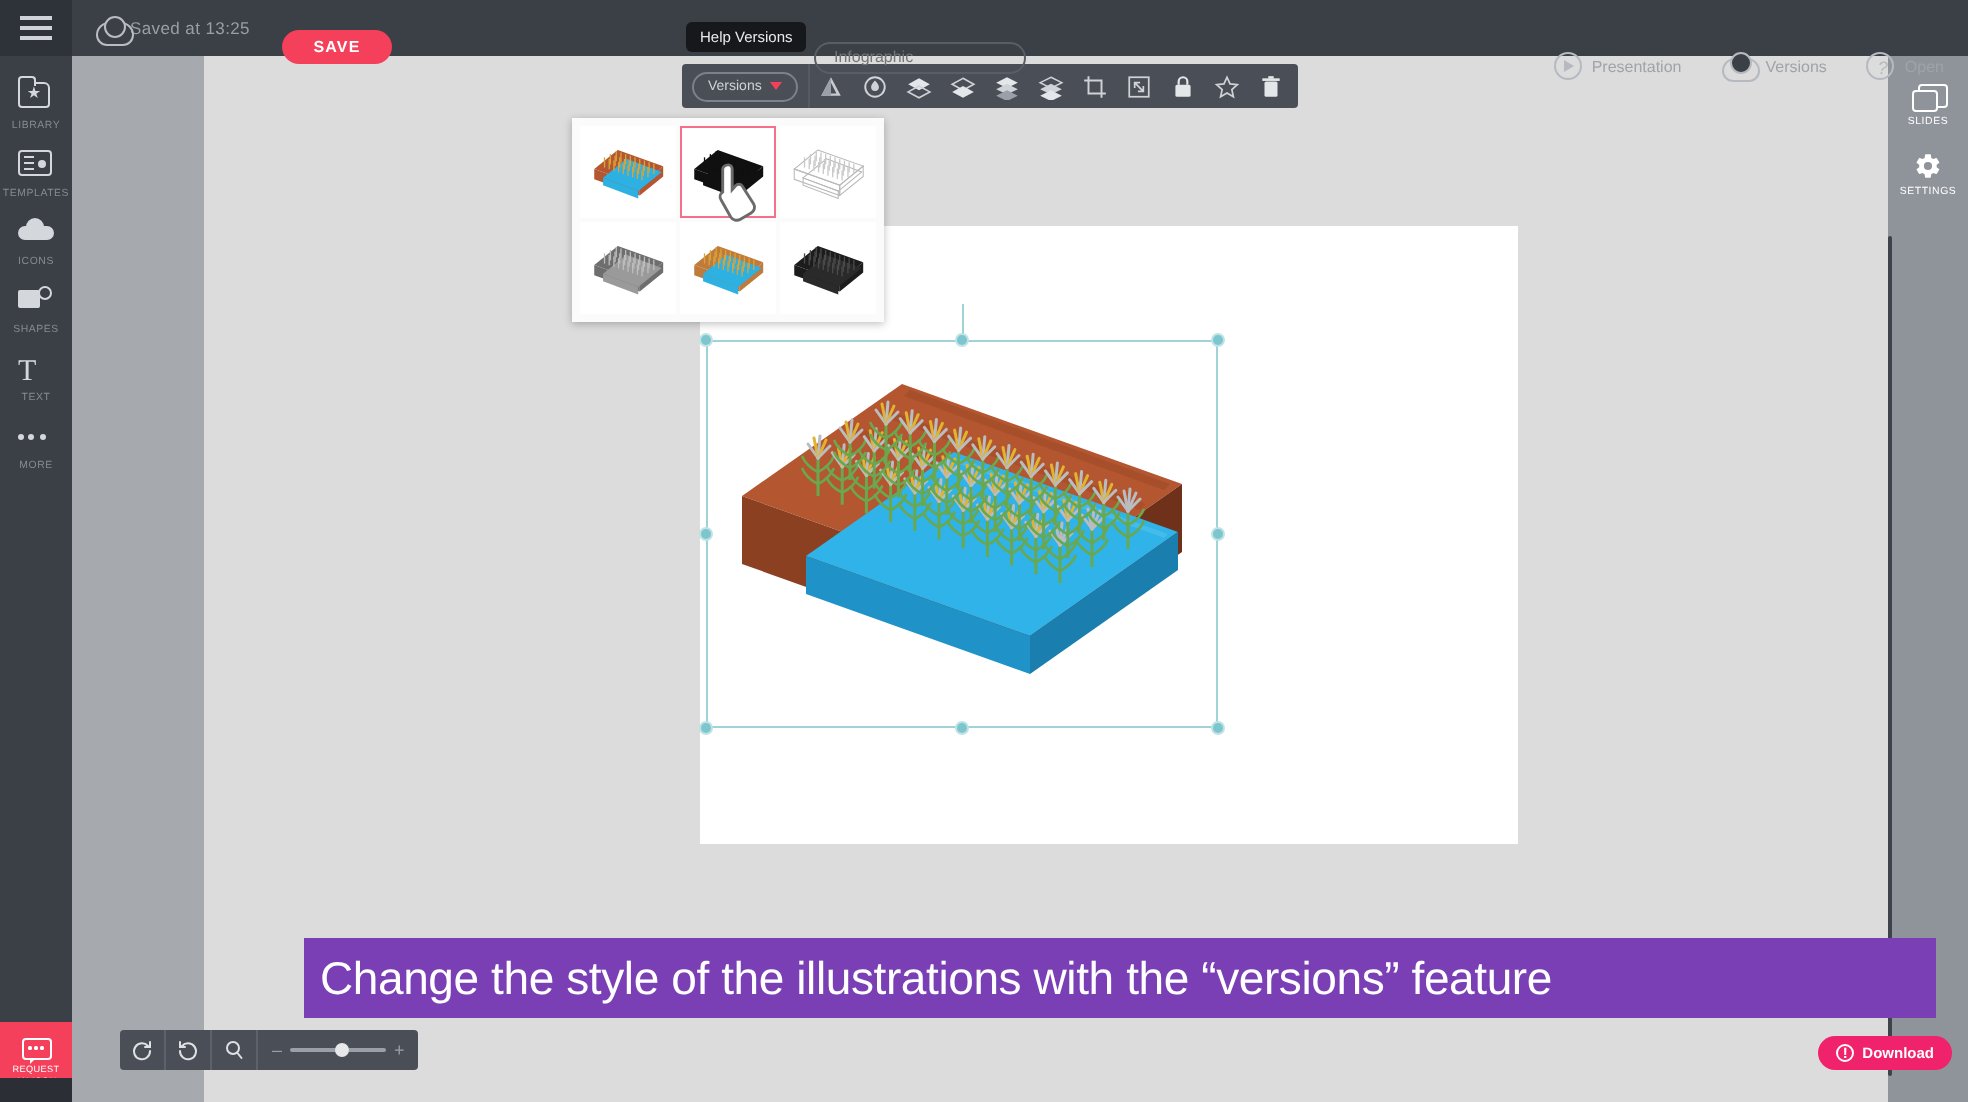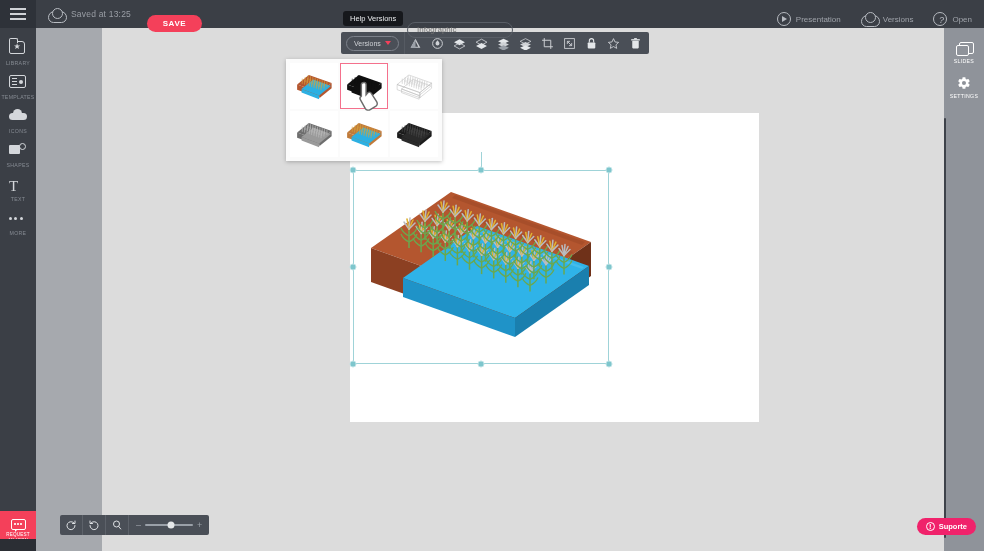"Saved at 13:25" .saved-group { gap: 6px -> none }
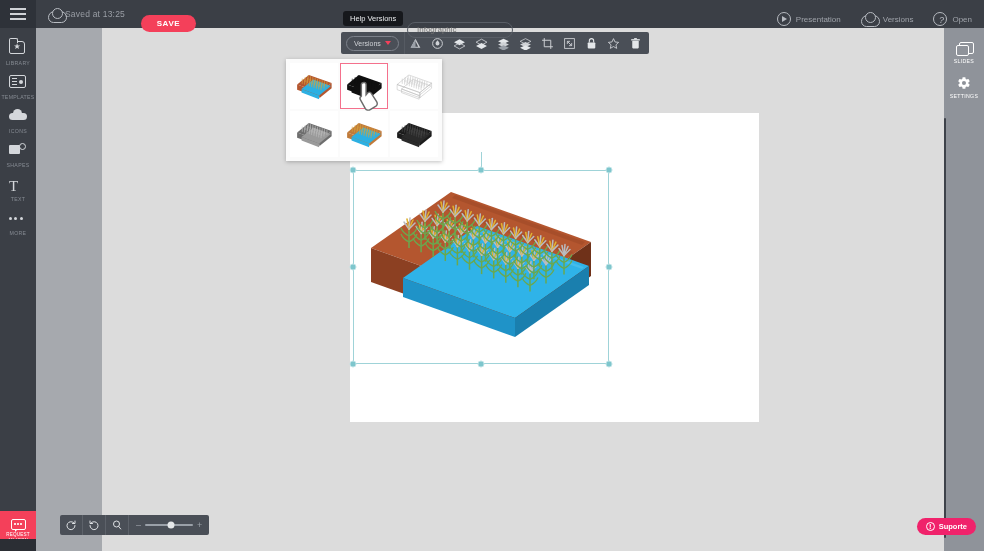"Presentation" .topright { align-items: flex-start -> flex-end; top: 12px -> 0 }
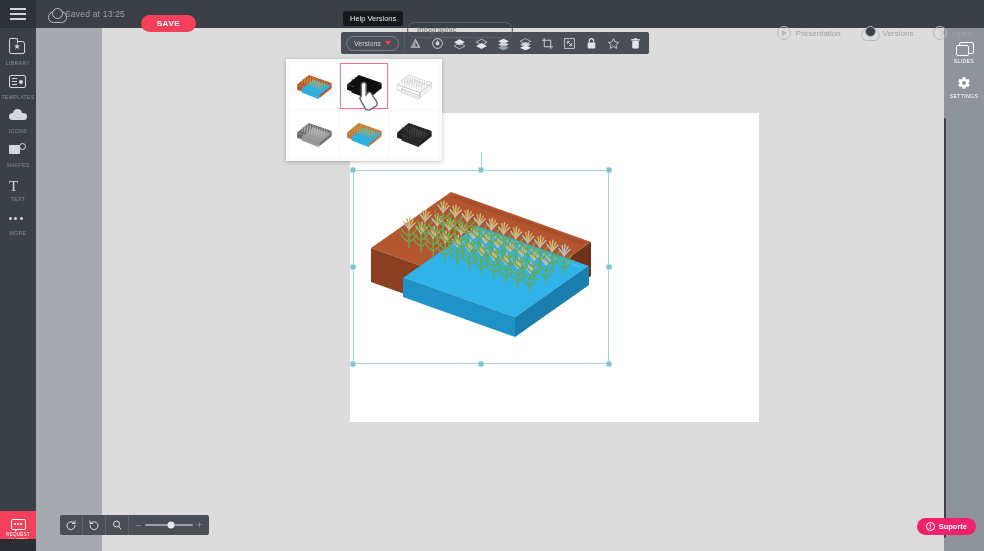"Change the style of the" div.caption { html: none -> <div> <div>Change the style of the illustrations with the “versions” feature</div> </div> }
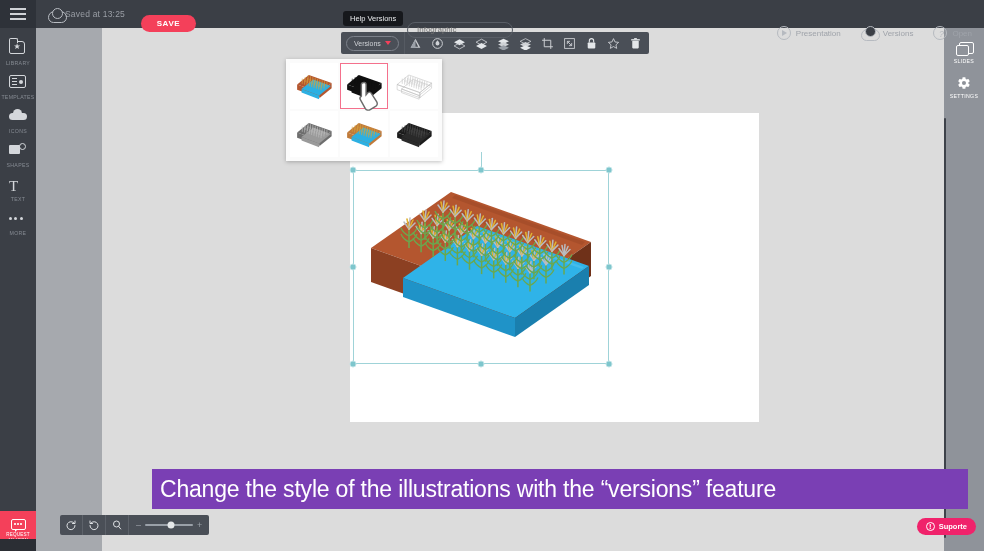"Suporte" span { text: Suporte -> Download }
